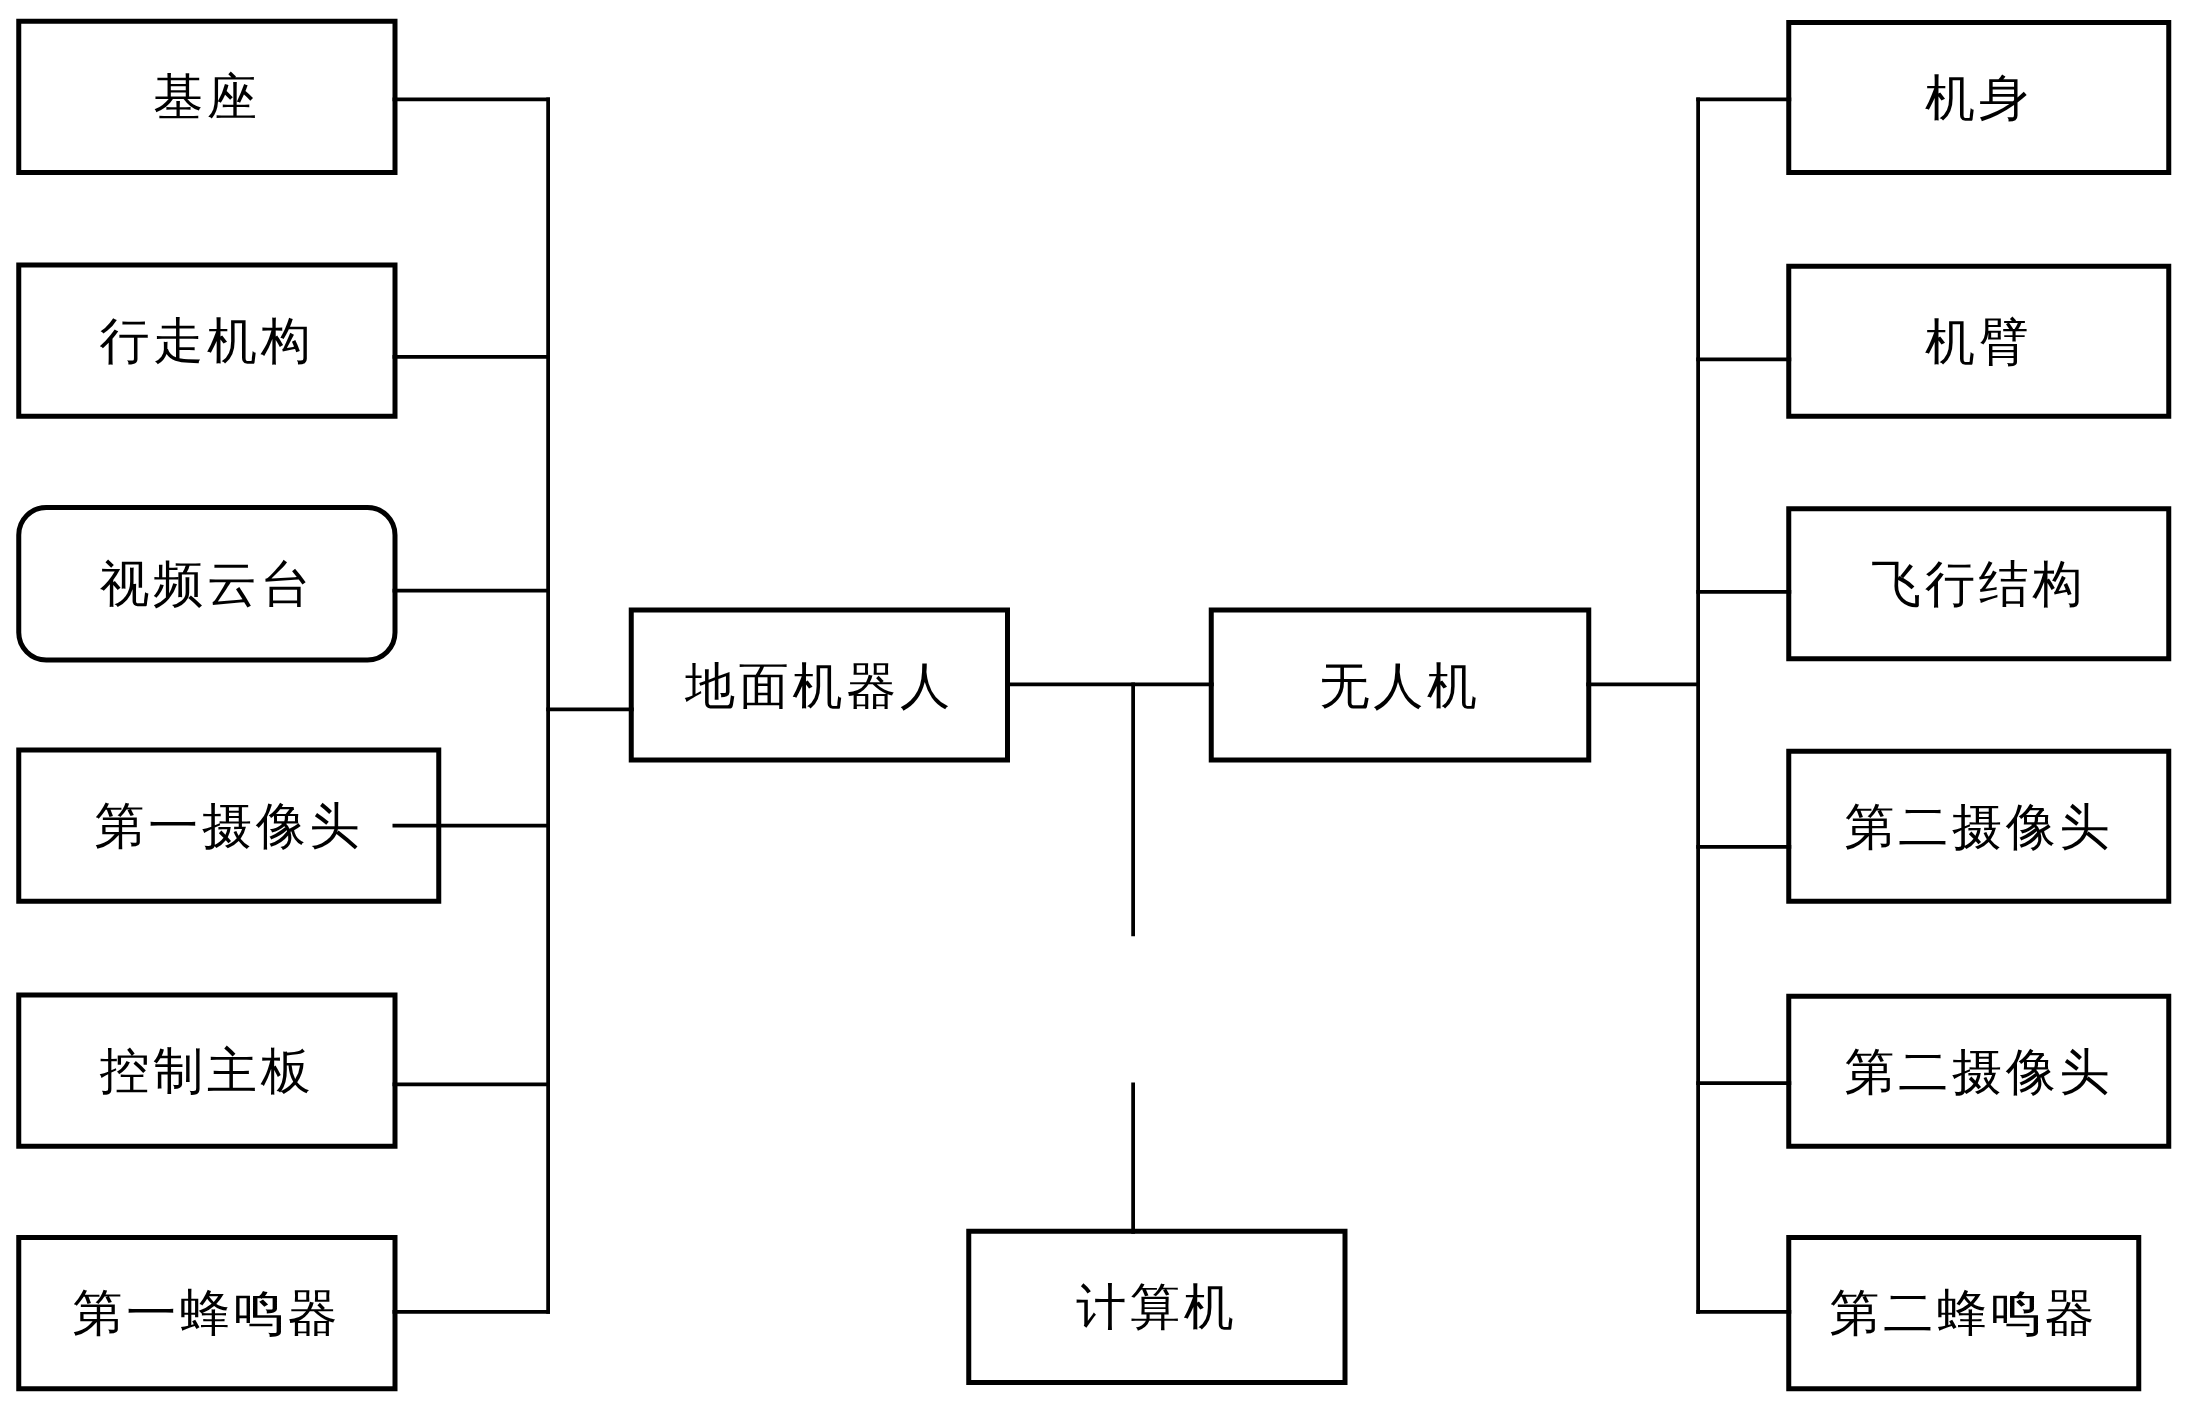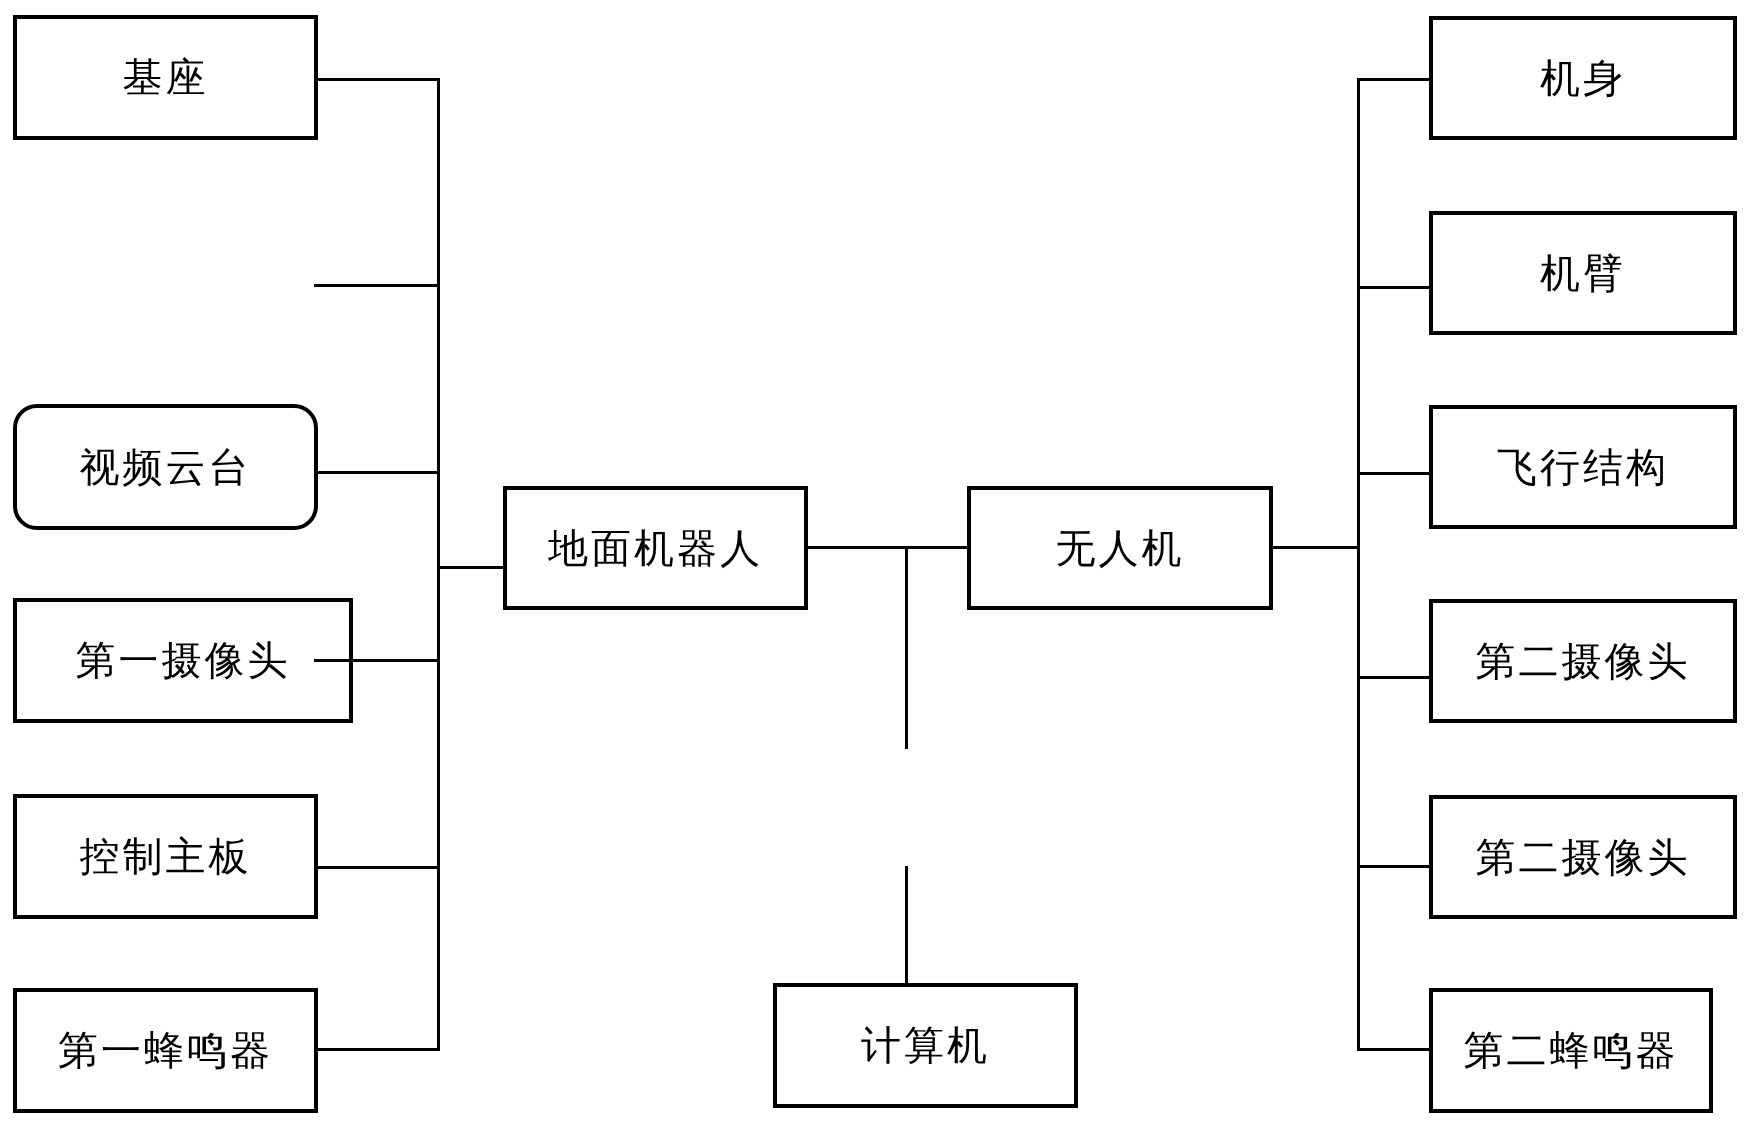"行走机构" div.node { html: none -> <div>行走机构</div> }
